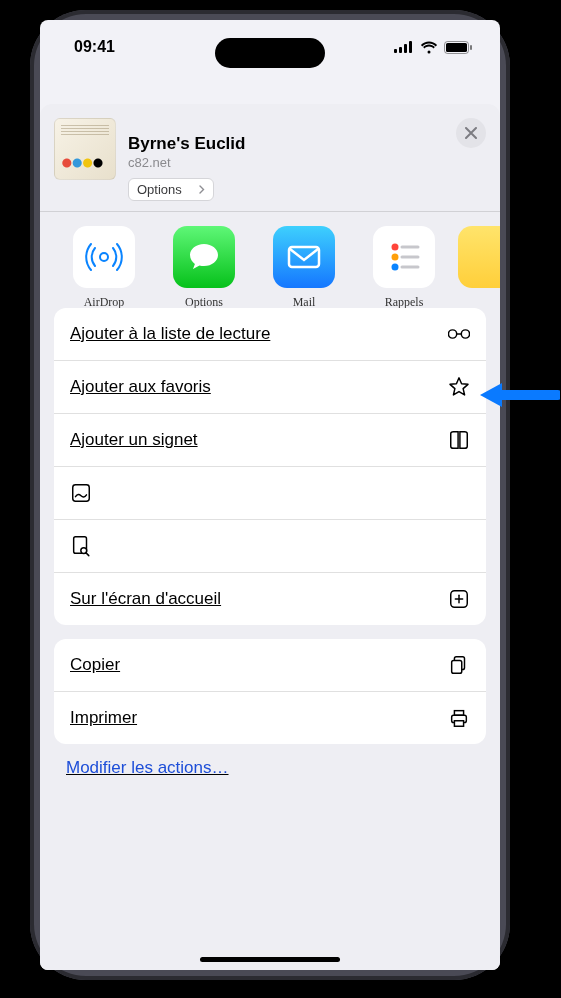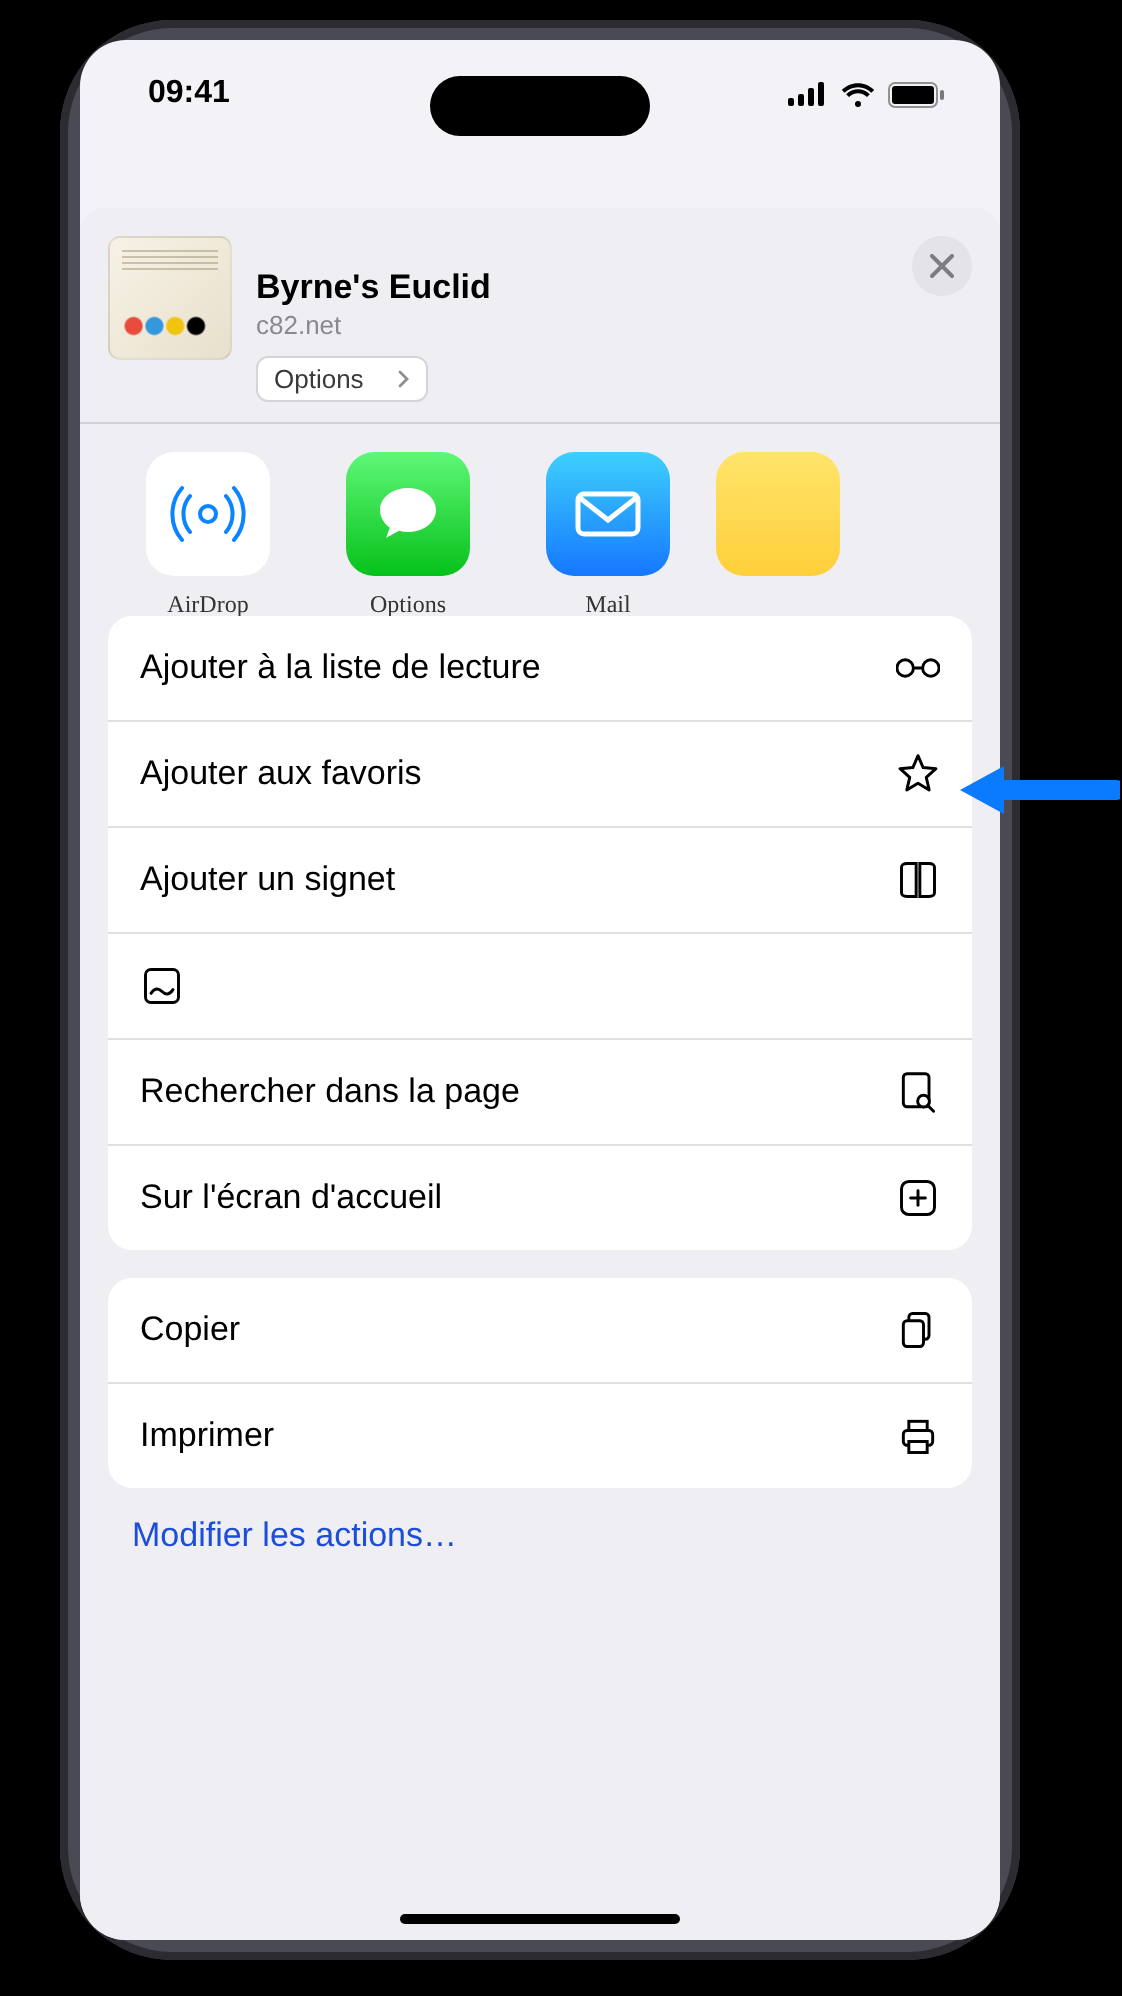"09:41" .phone-screen { border-radius: 23px -> 8px }
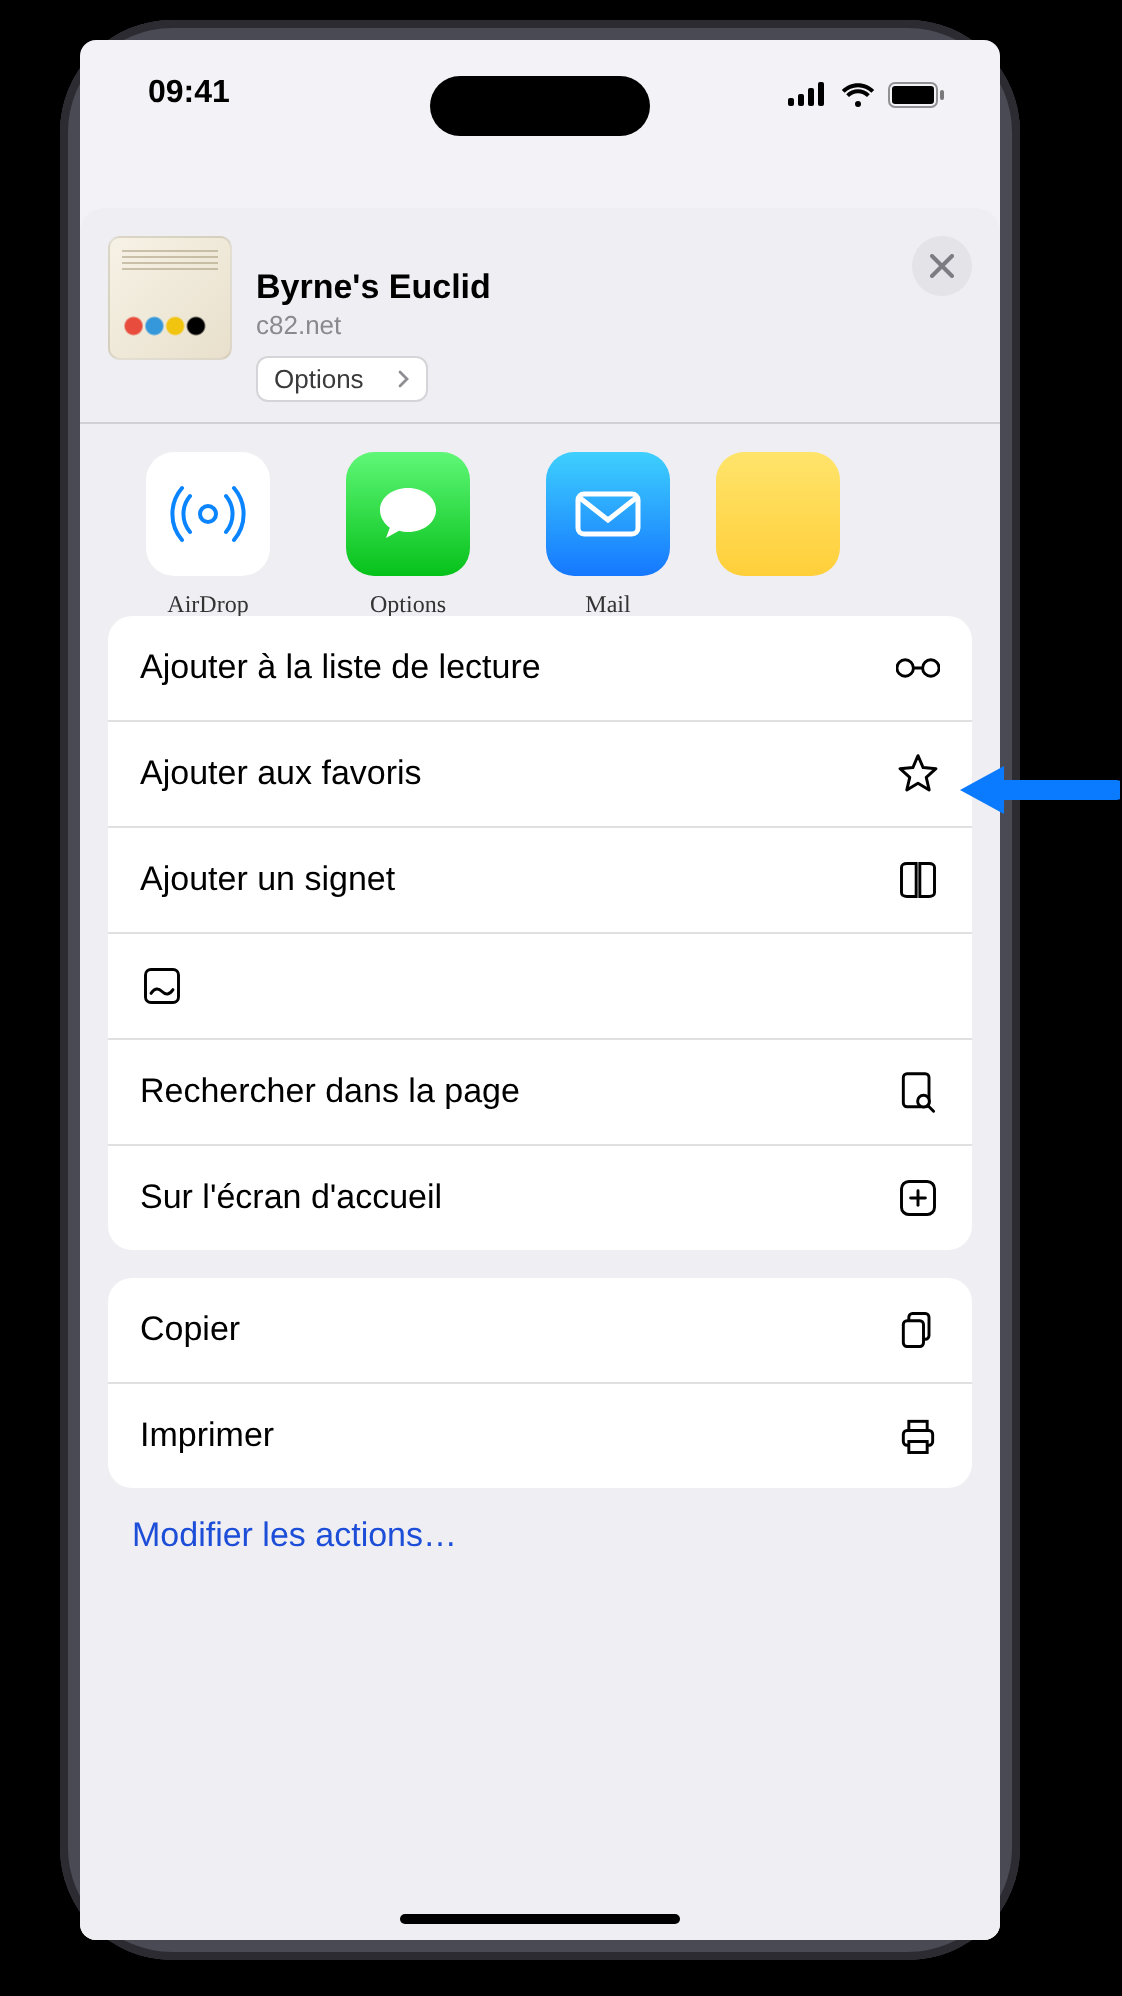"Rappels" div.share-app { html: none -> <div> <div> <svg> <circle></circle> <circle></circle> <circle></circle> <line></line> <line></line> <line></line> </svg> </div> <div>Rappels</div> </div> }
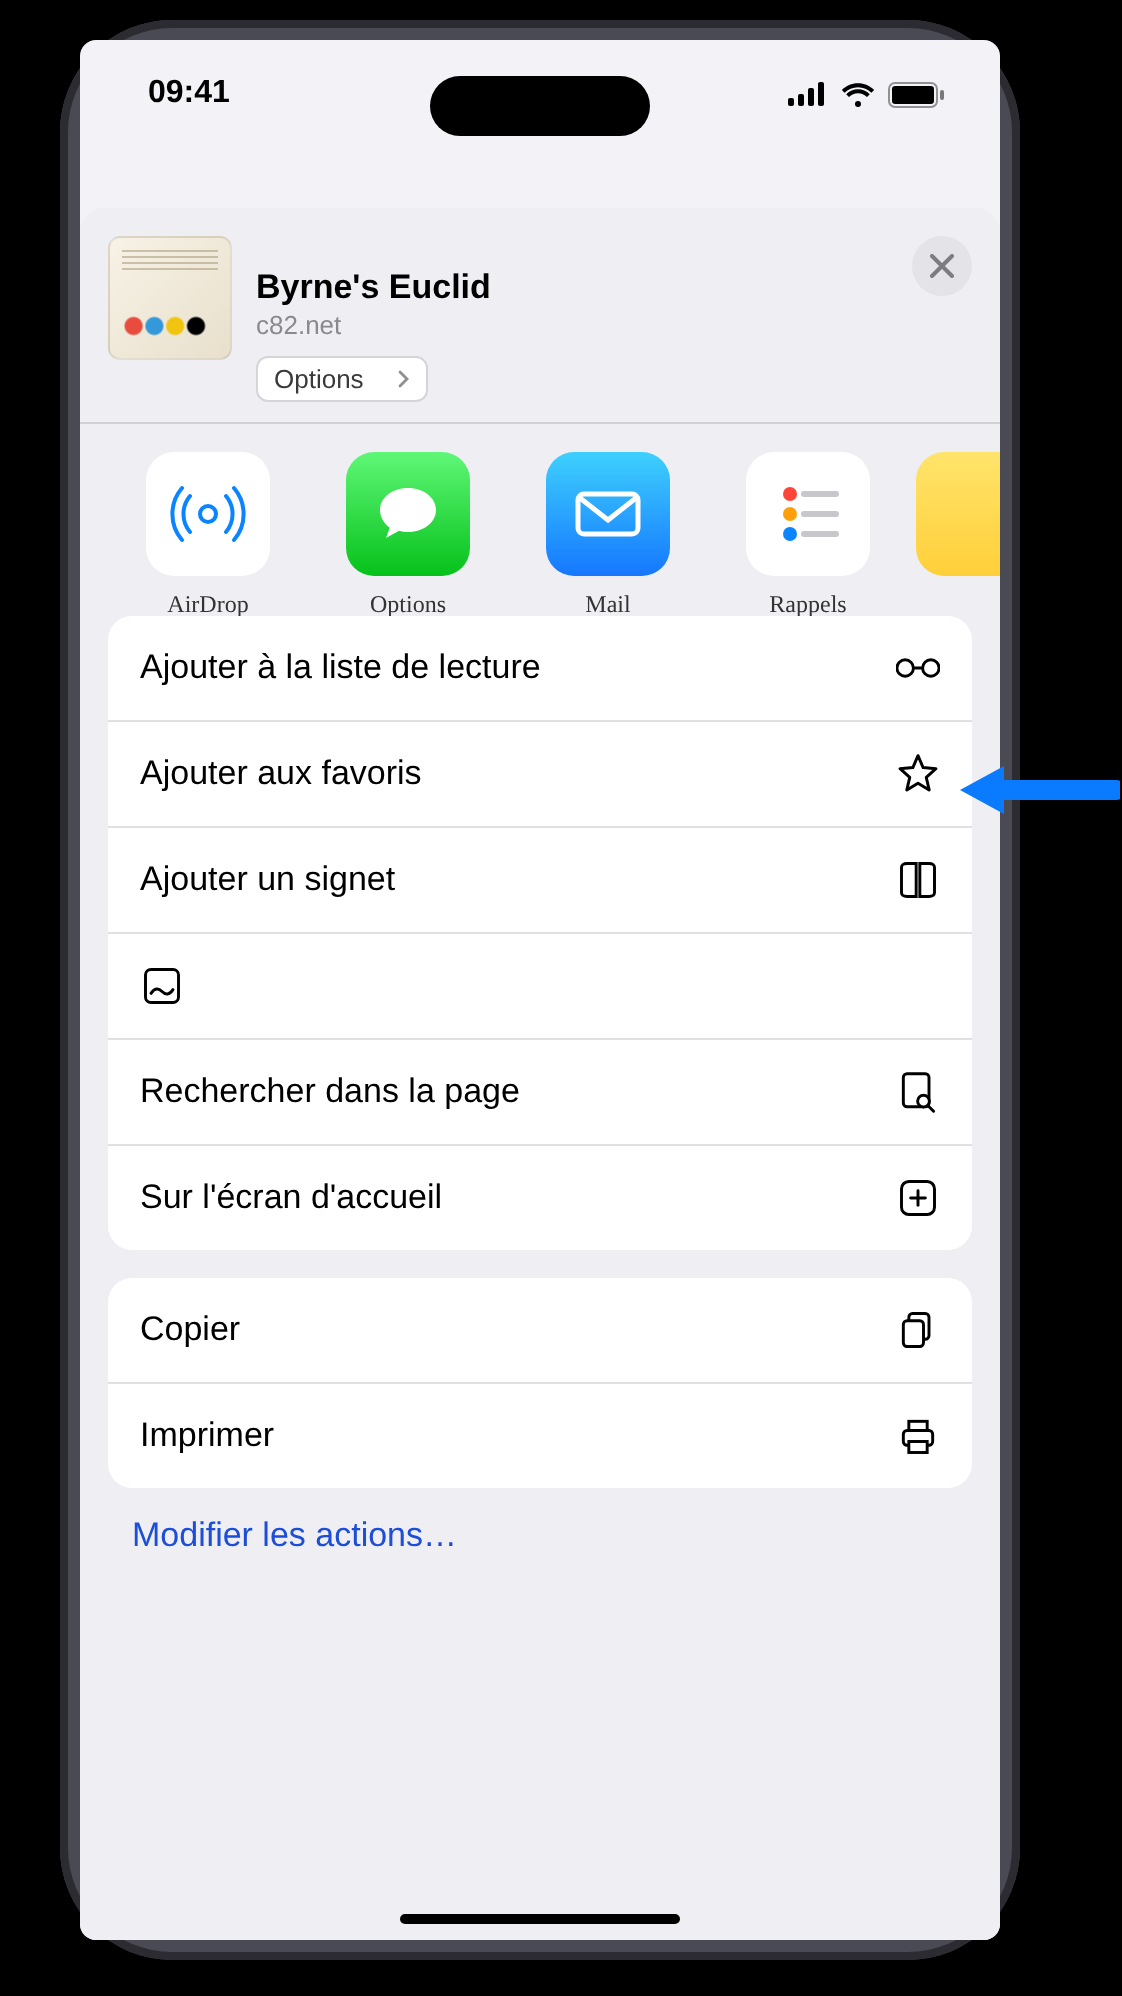"Ajouter à la liste de" .scroll-area { text-decoration: none -> underline }
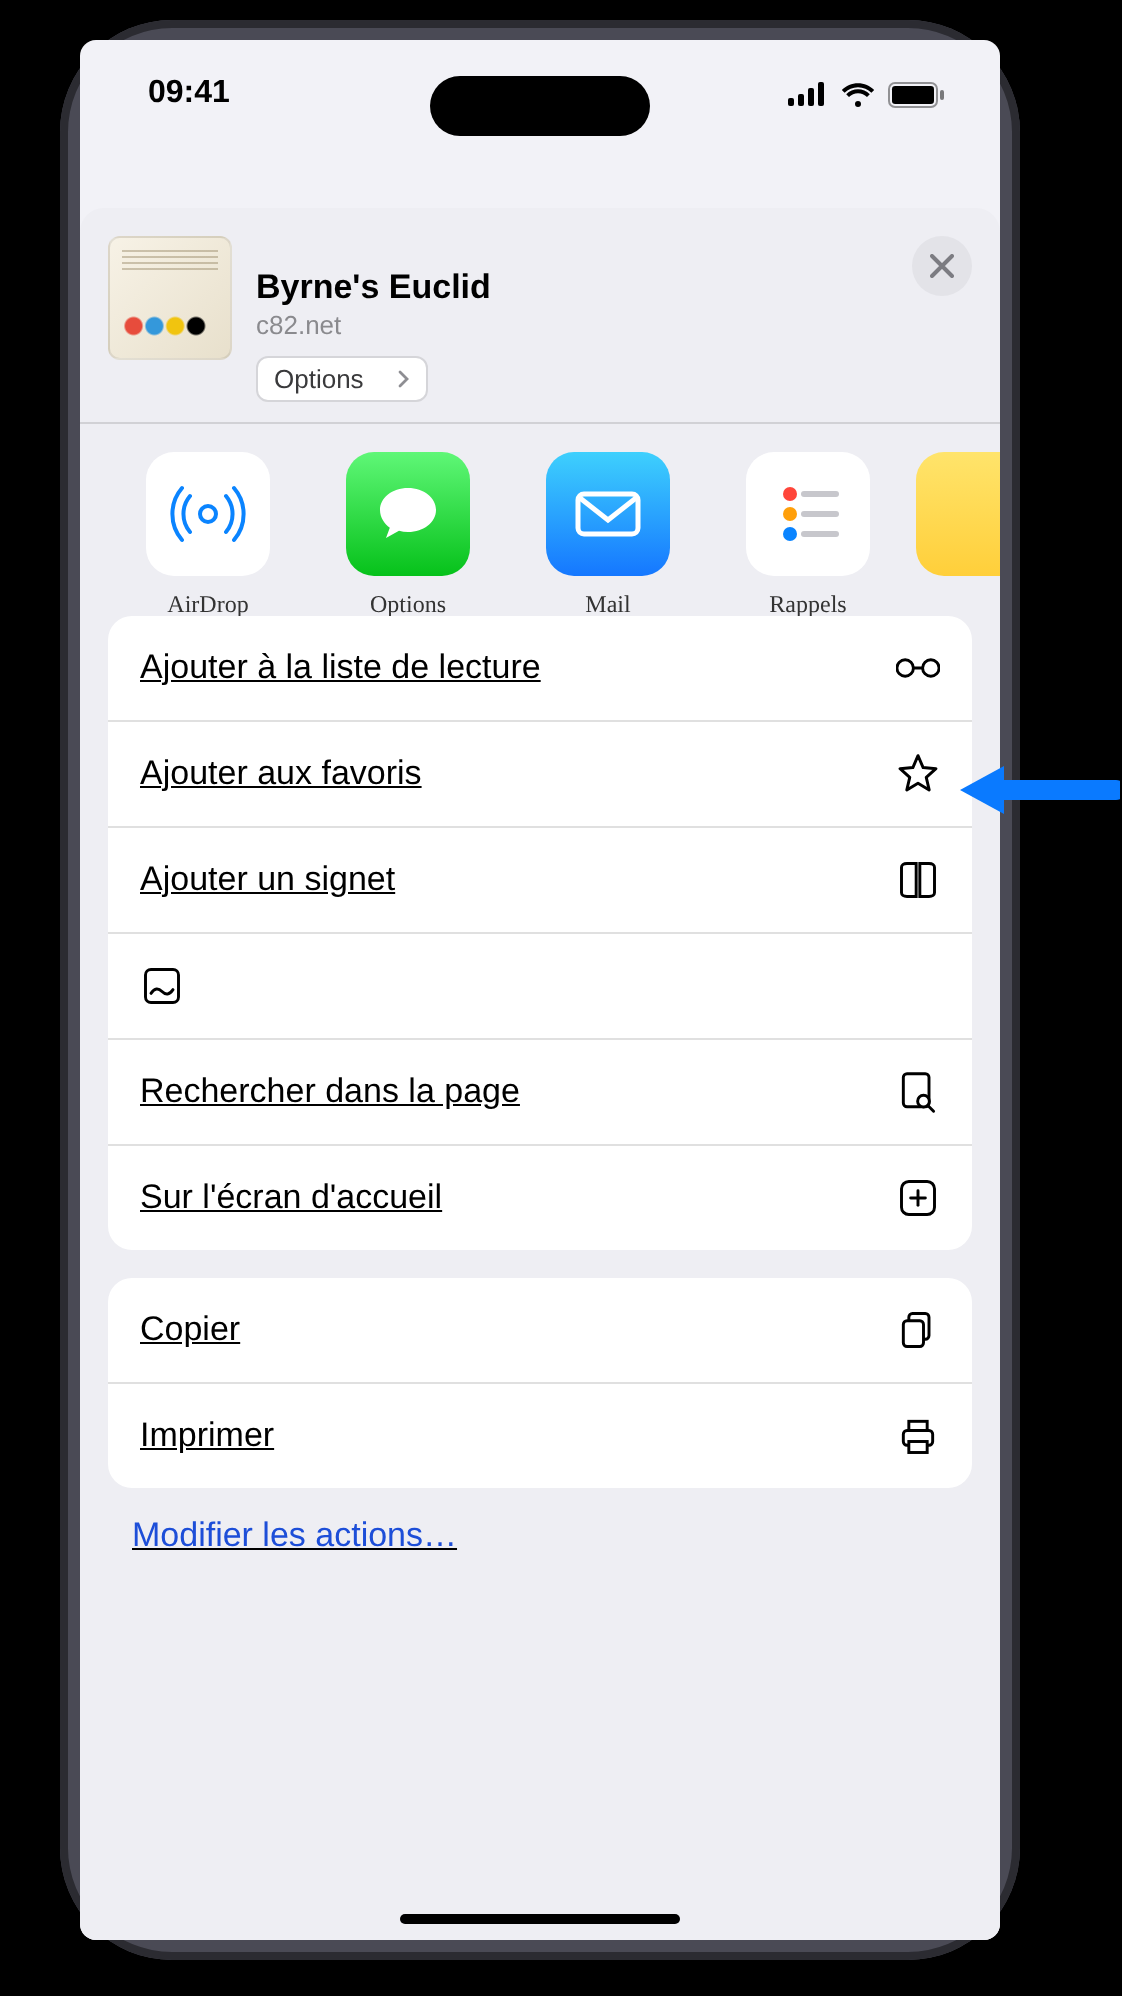"Rechercher dans la page" span { html: <span>Rechercher dans la page</span> -> none }
